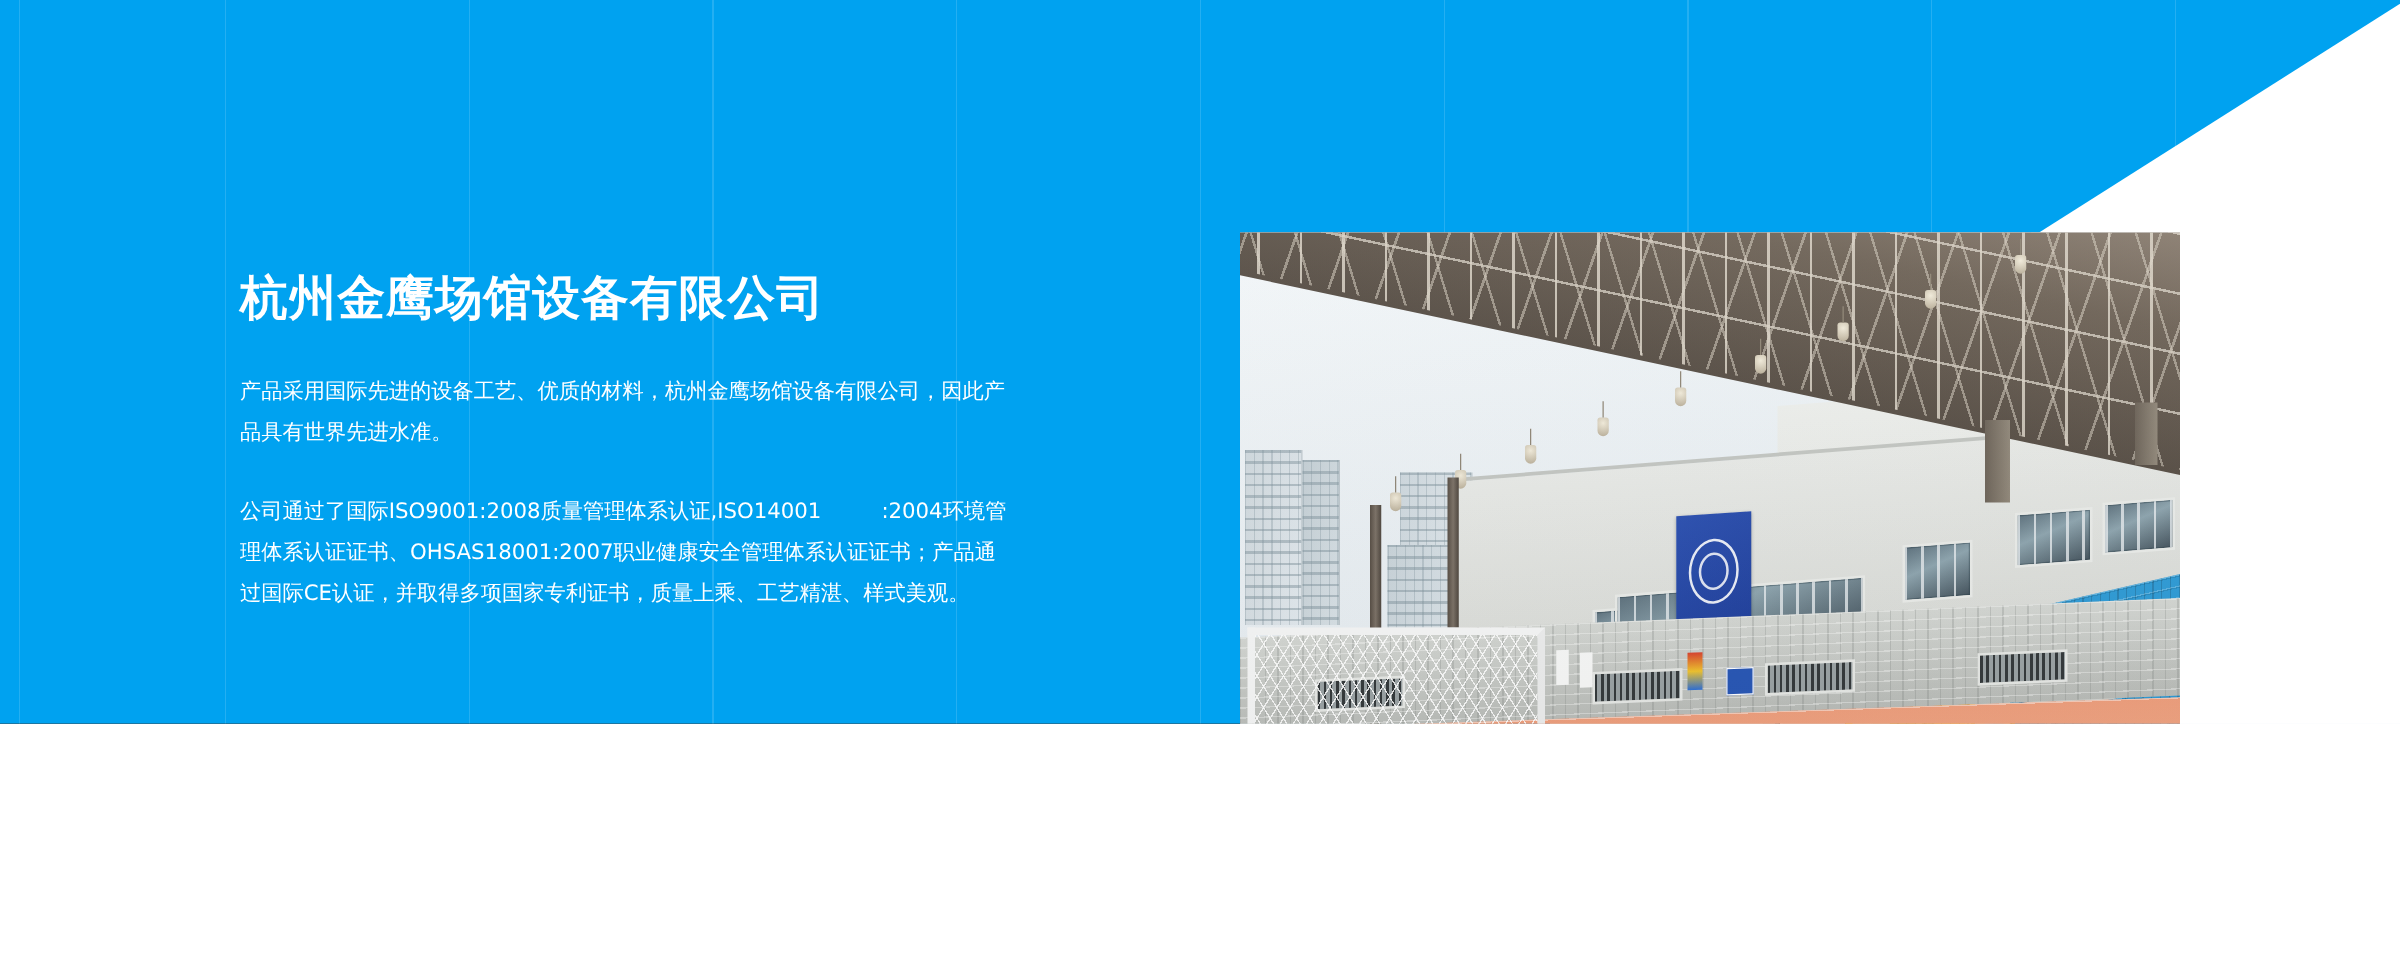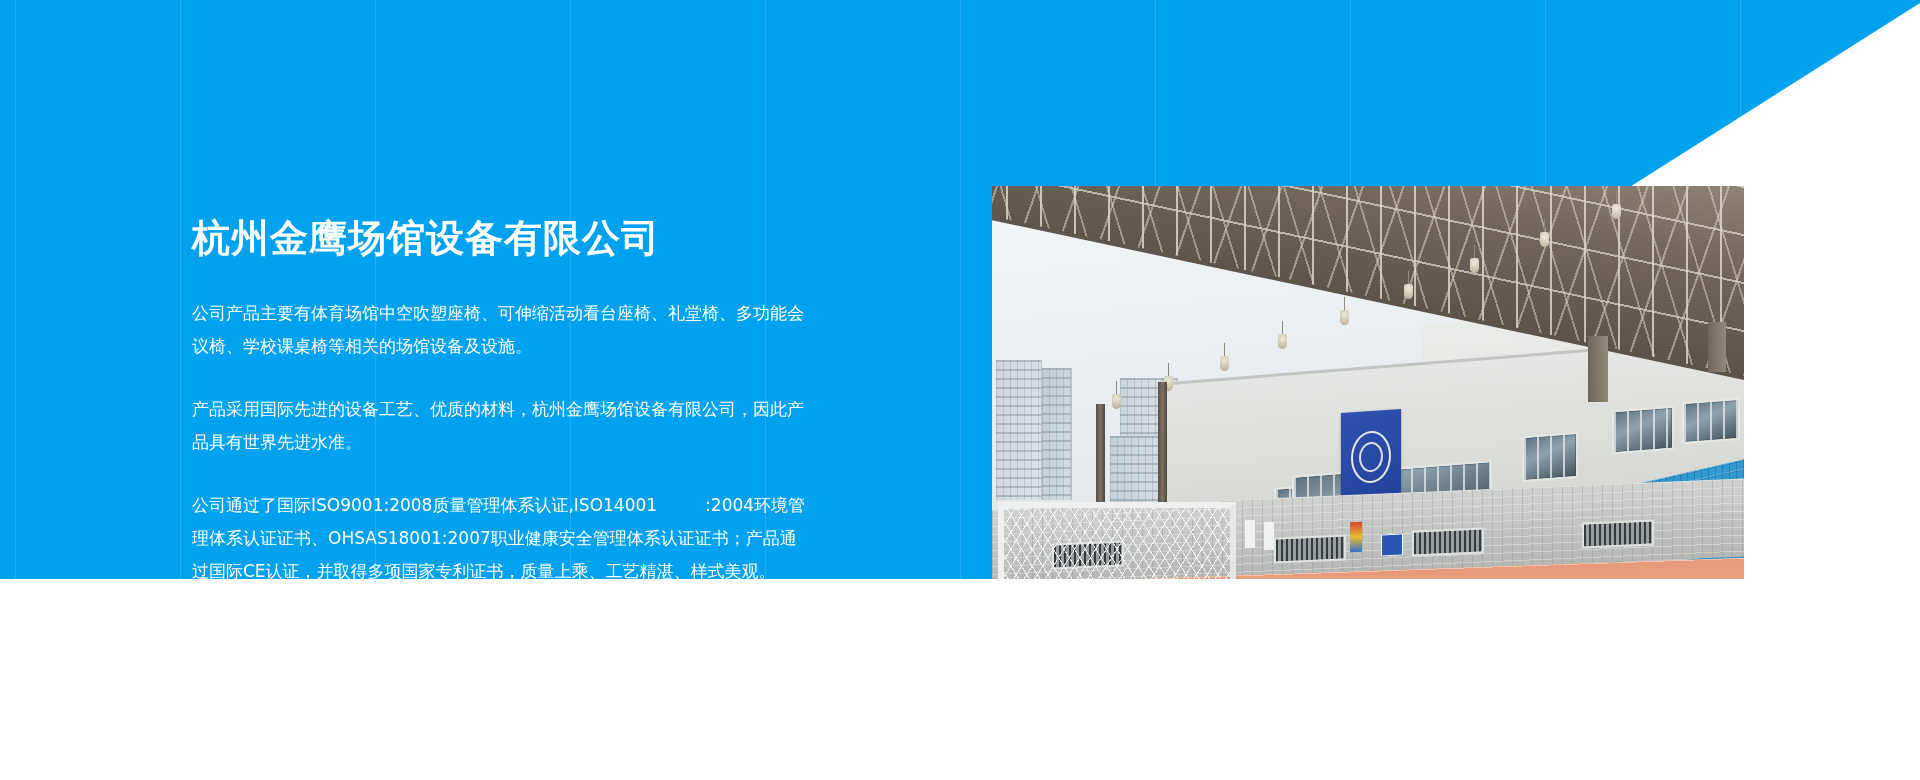"公司产品主要有体育场馆中空吹塑座椅、可伸缩活动看台座椅、礼堂椅、多功能会议椅、学" div.para { html: <div>公司产品主要有体育场馆中空吹塑座椅、可伸缩活动看台座椅、礼堂椅、多功能会议椅、学校课桌椅等相关的场馆设备及设施。</div> -> none }
